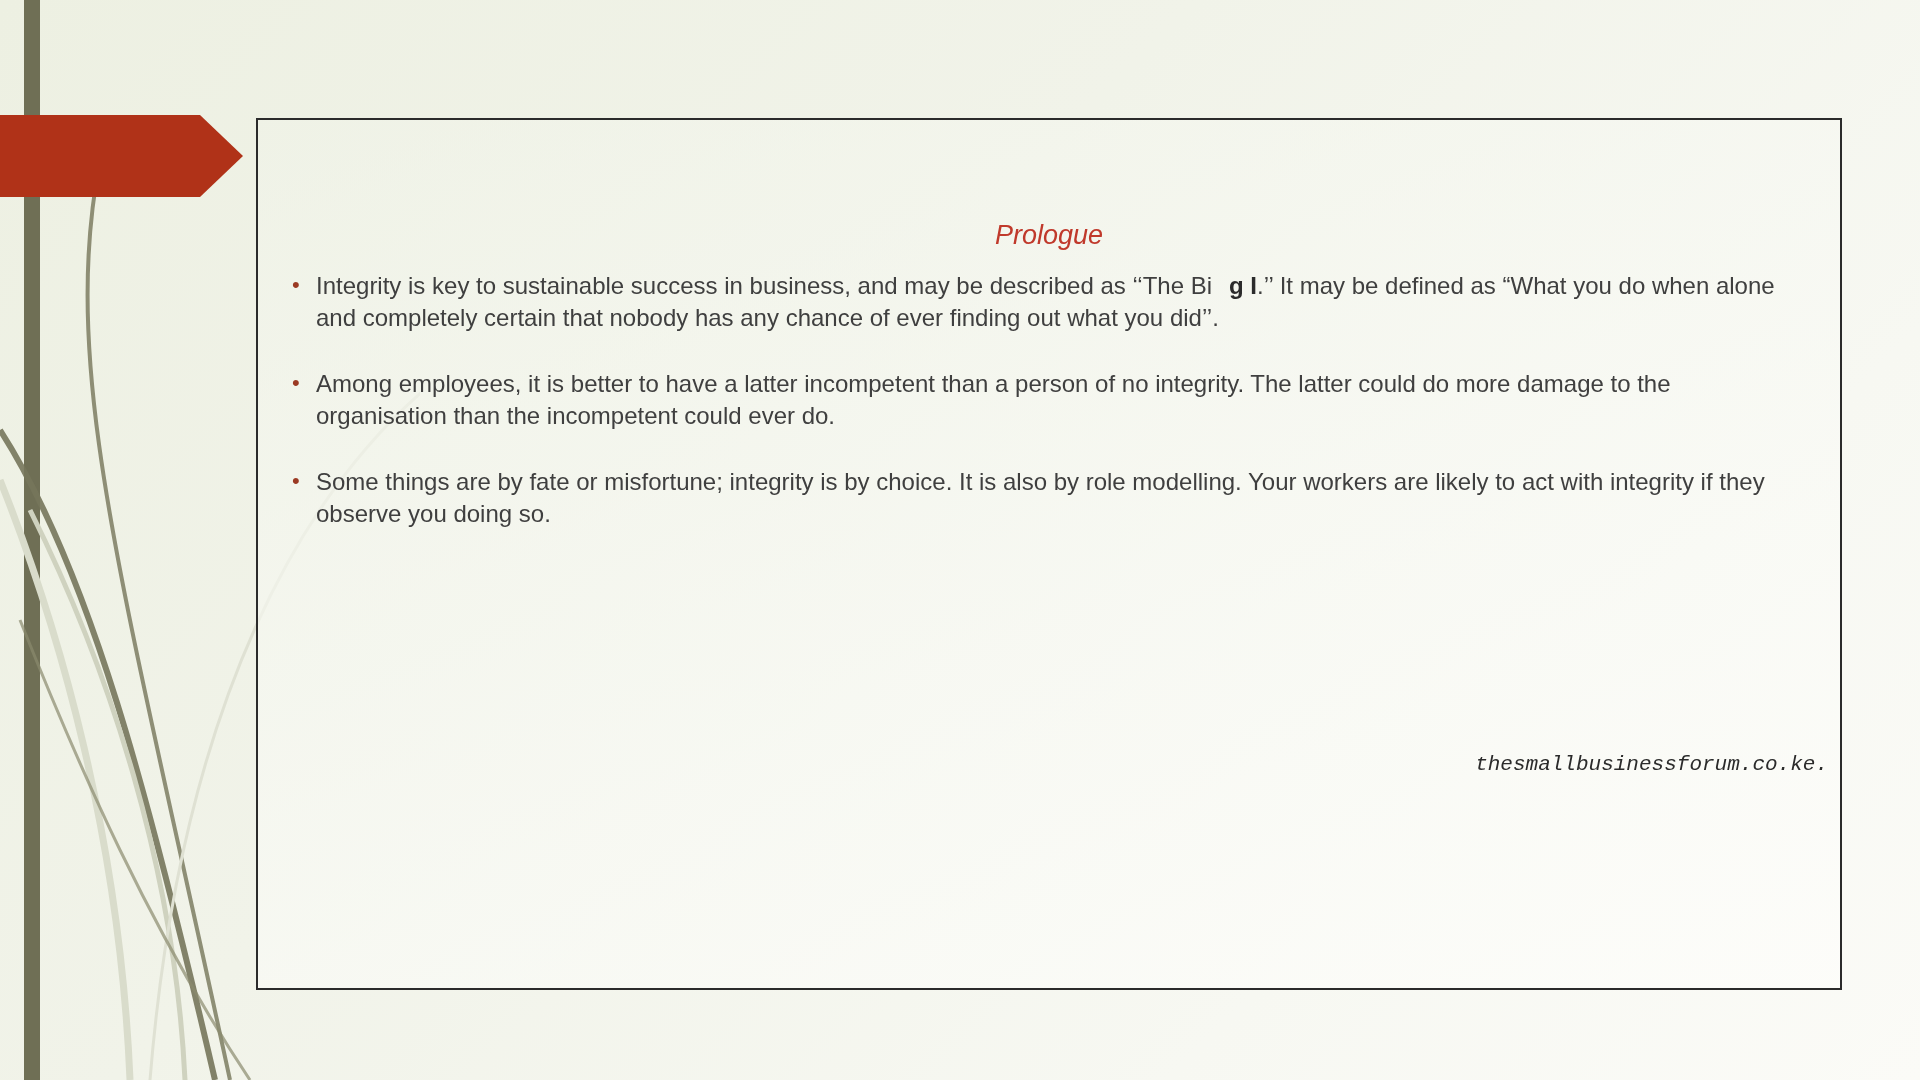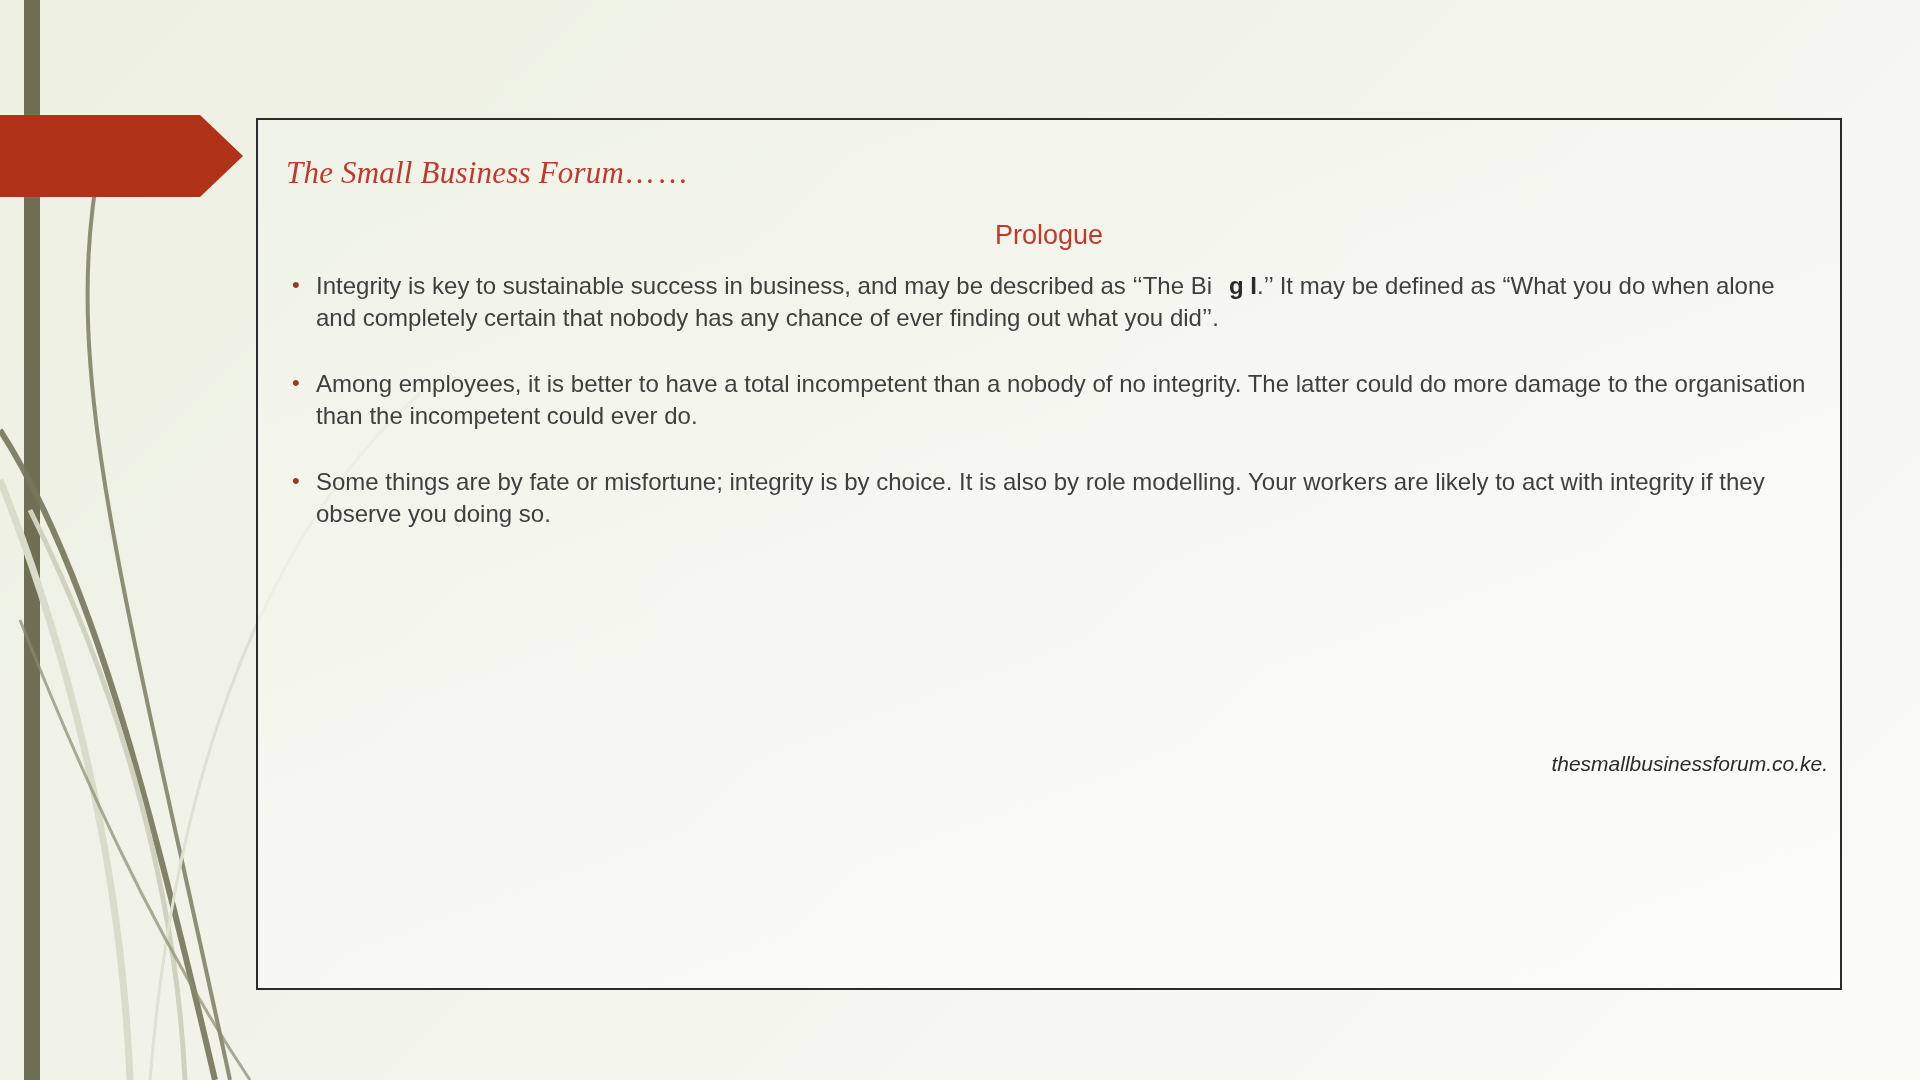"The Small Business Forum……" div.title { html: <div> <span>The Small Business Forum</span><span>……</span> </div> -> none }
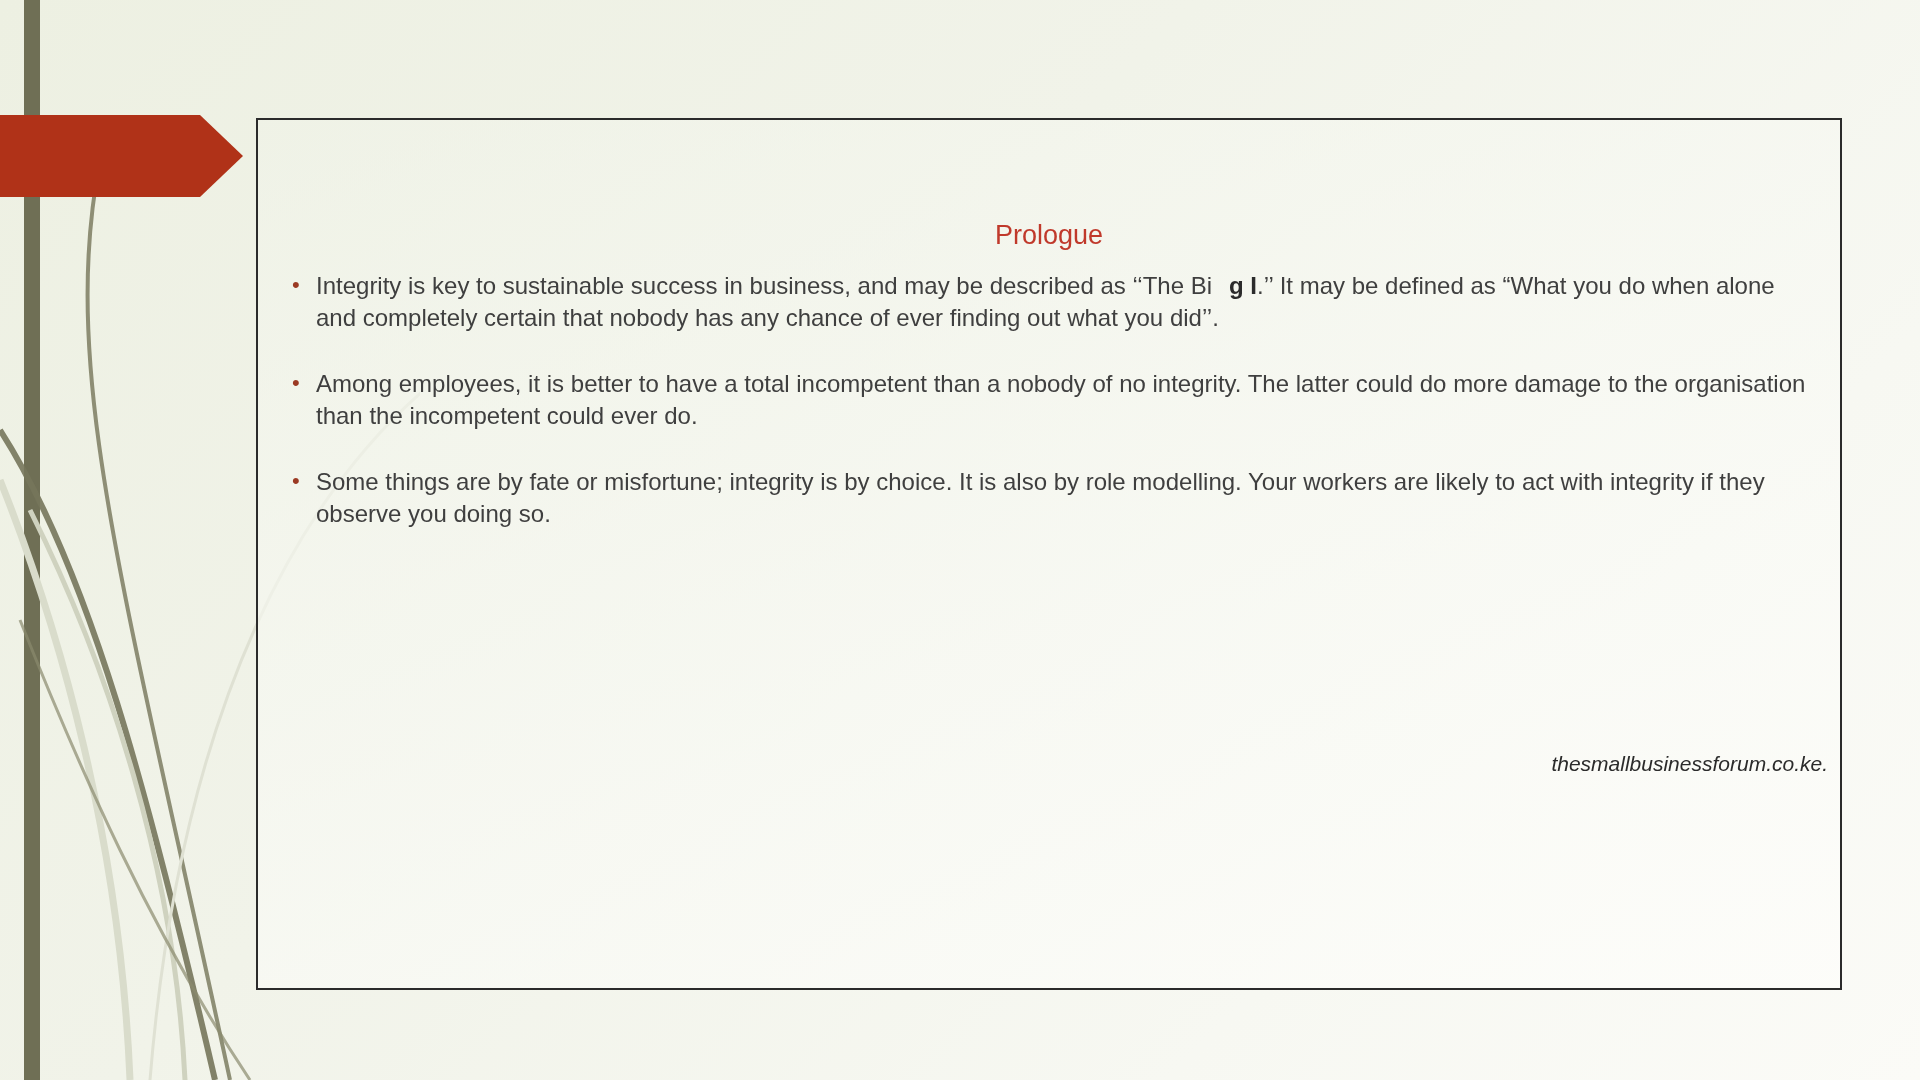"Prologue" .prologue { font-style: none -> italic }
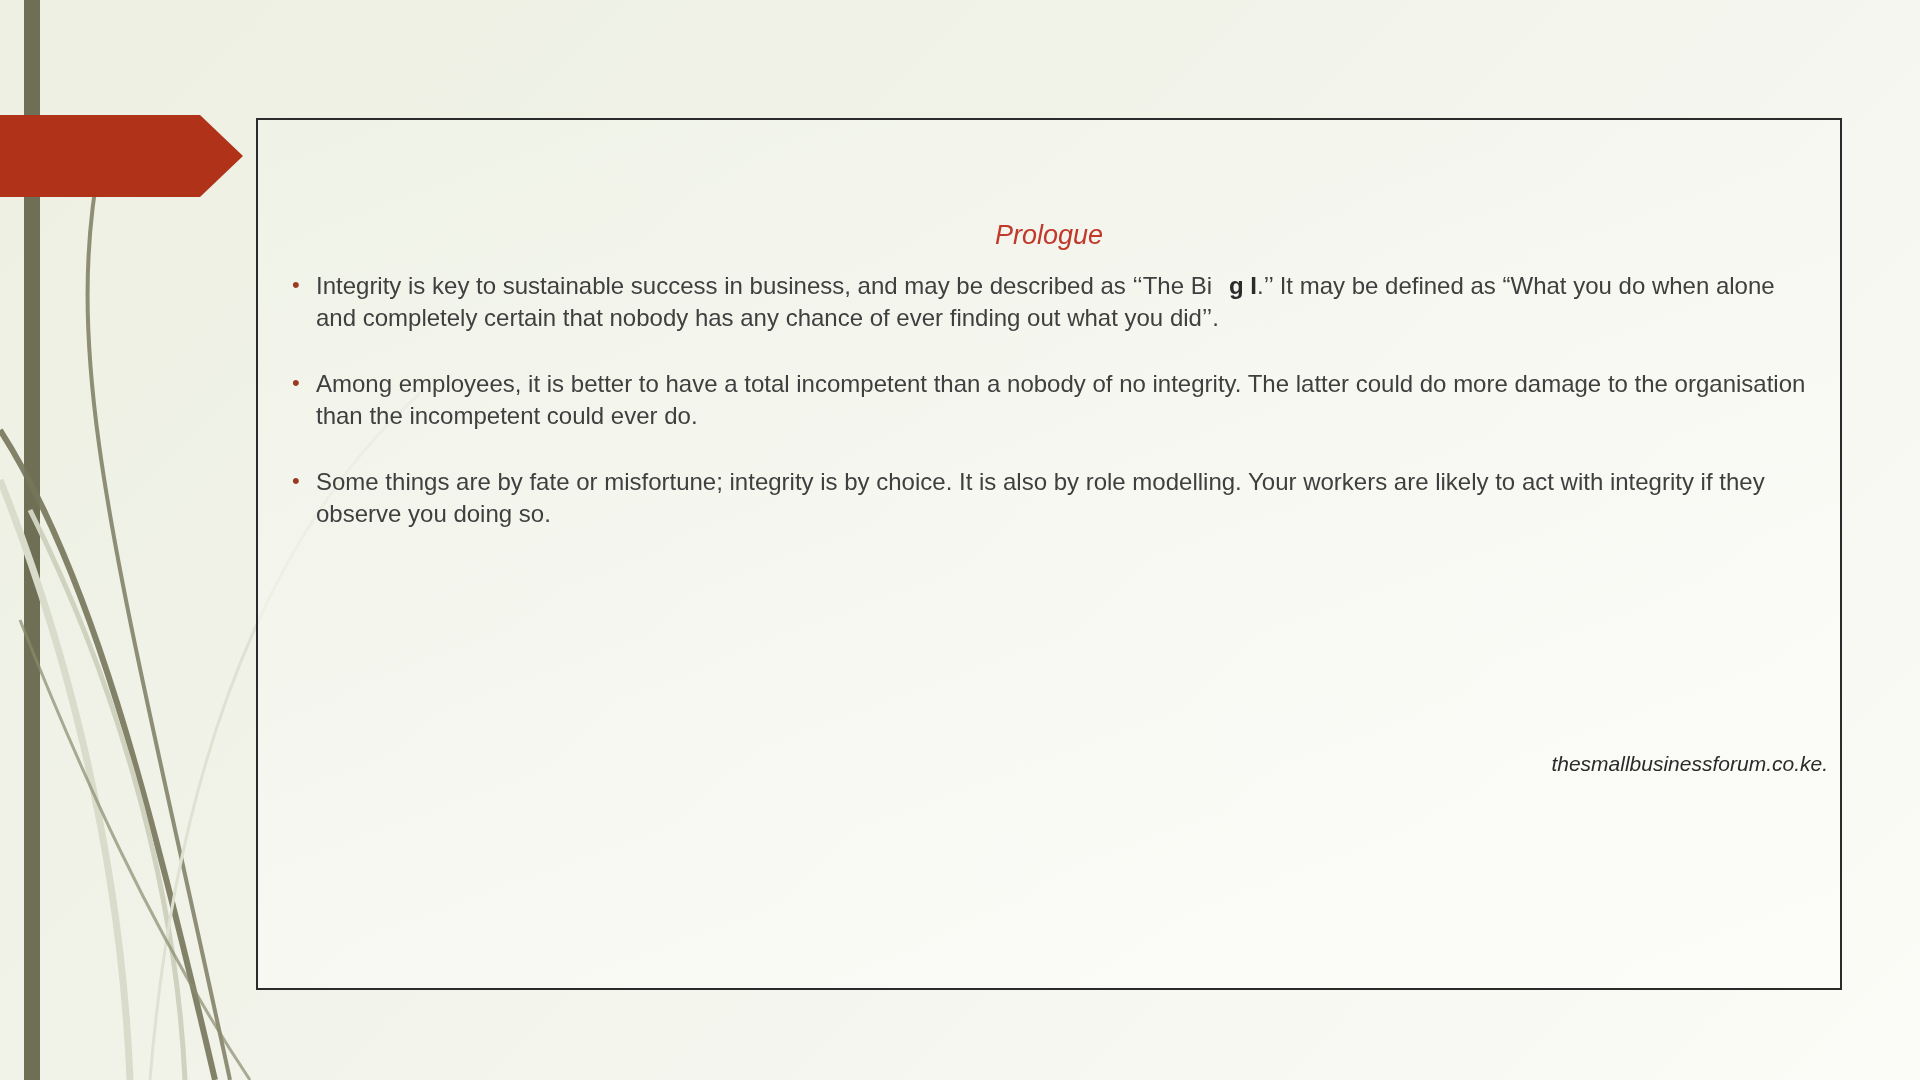"Among employees, it is better" span { text: total incompetent than a nobody -> latter incompetent than a person }
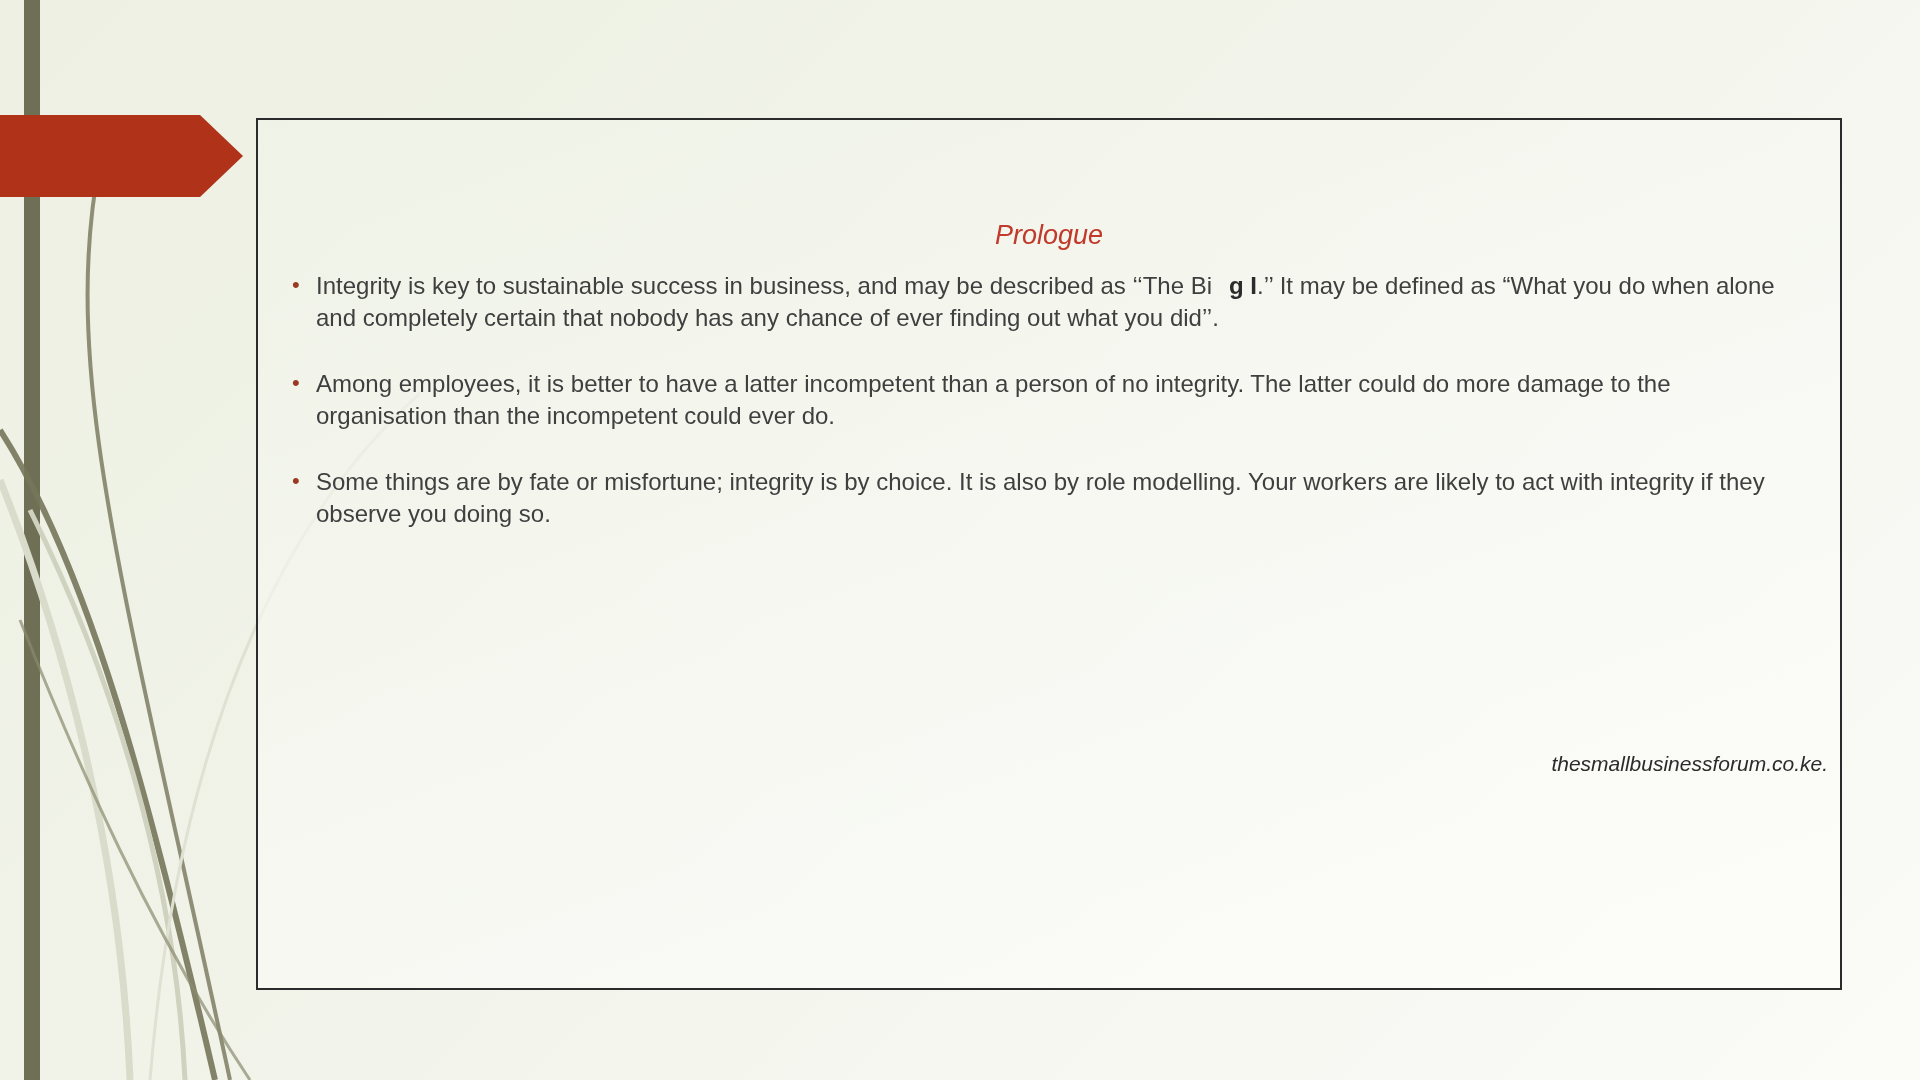"thesmallbusinessforum.co.ke." .footer-url { font-family: Liberation Sans, sans-serif -> Liberation Mono, monospace }
